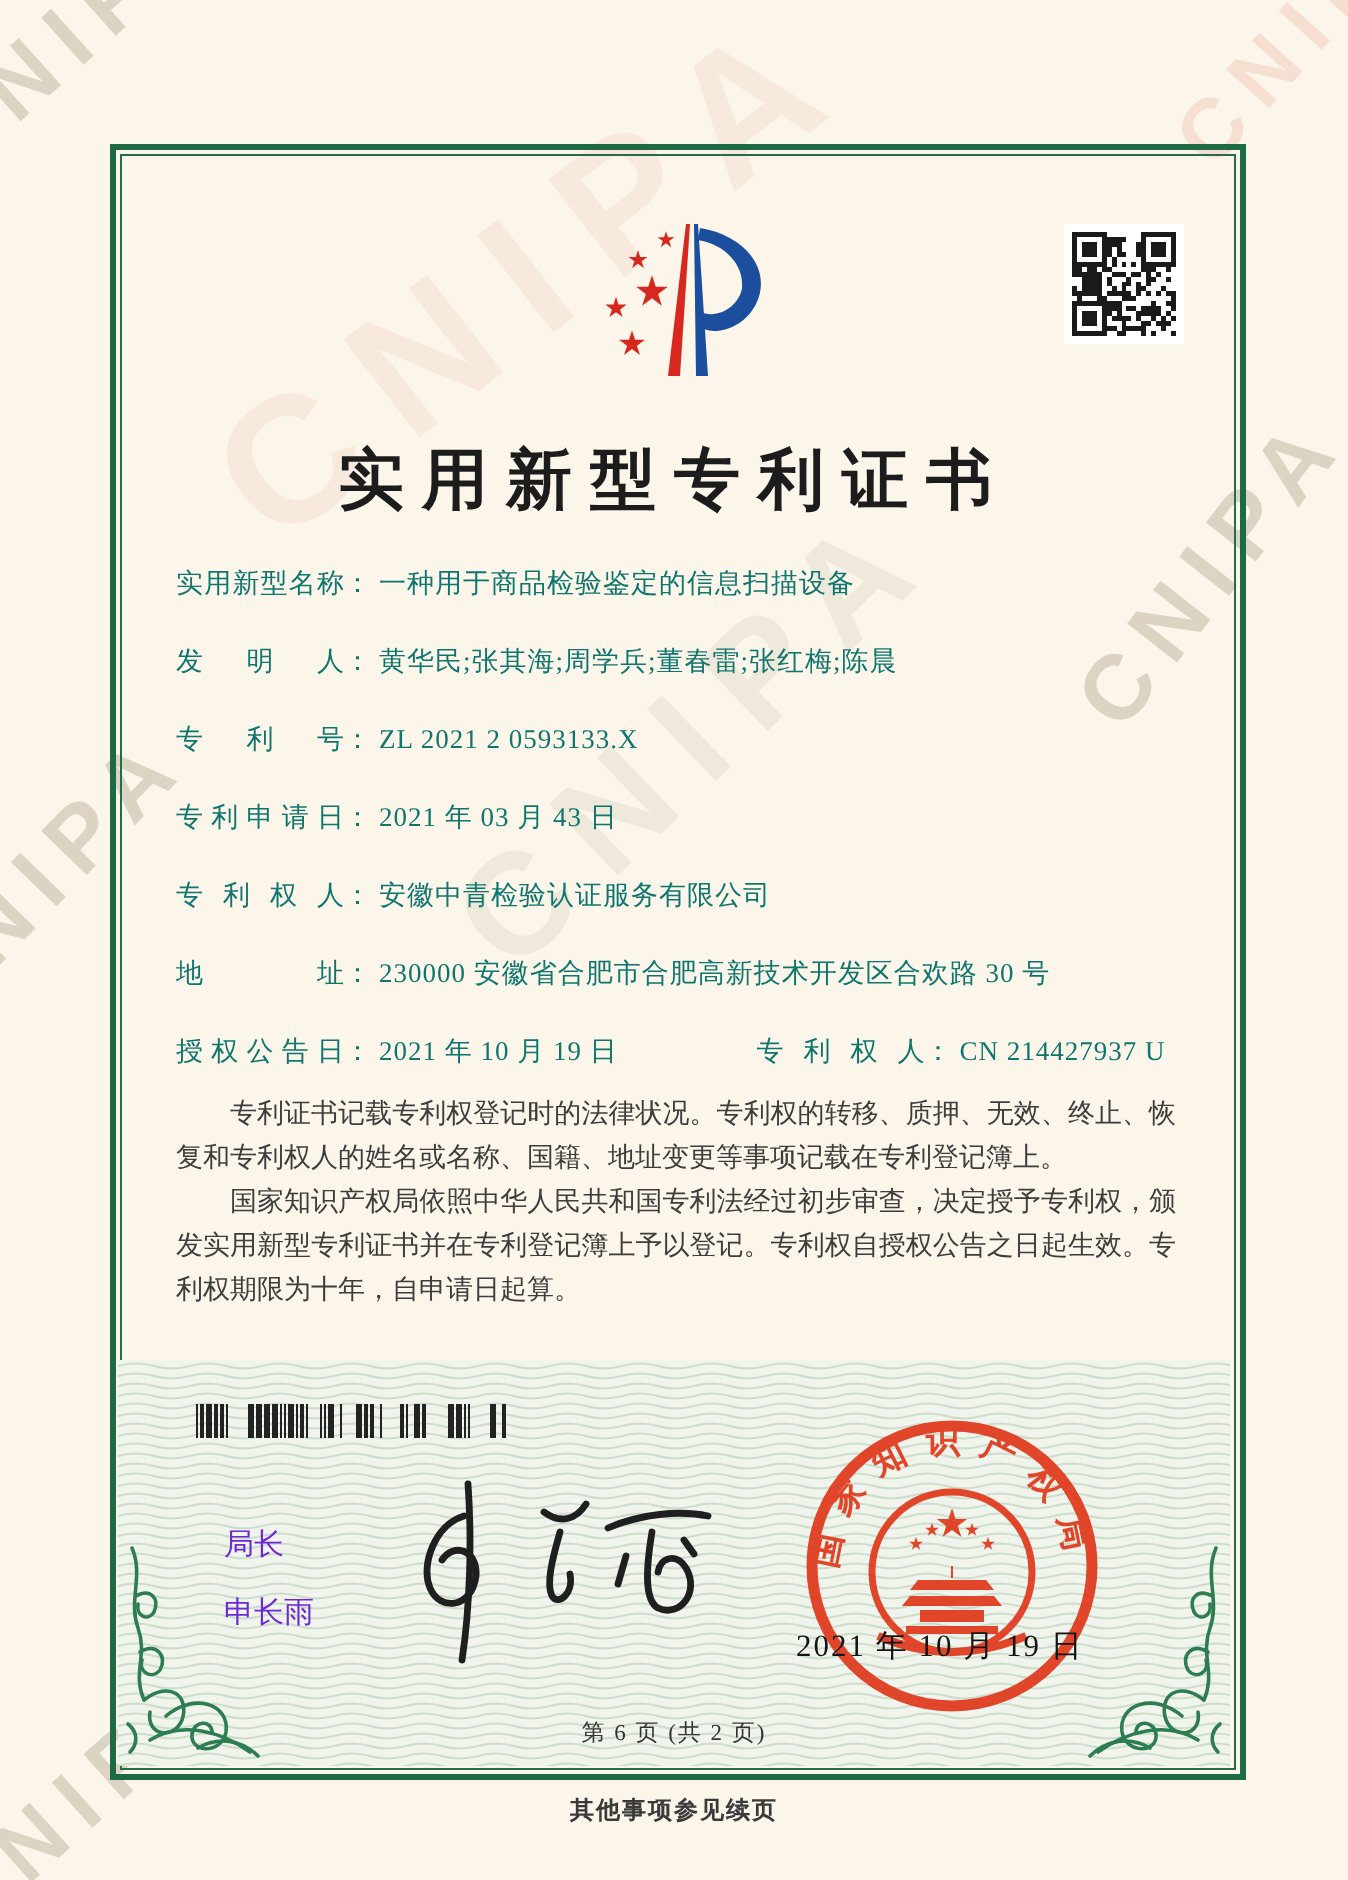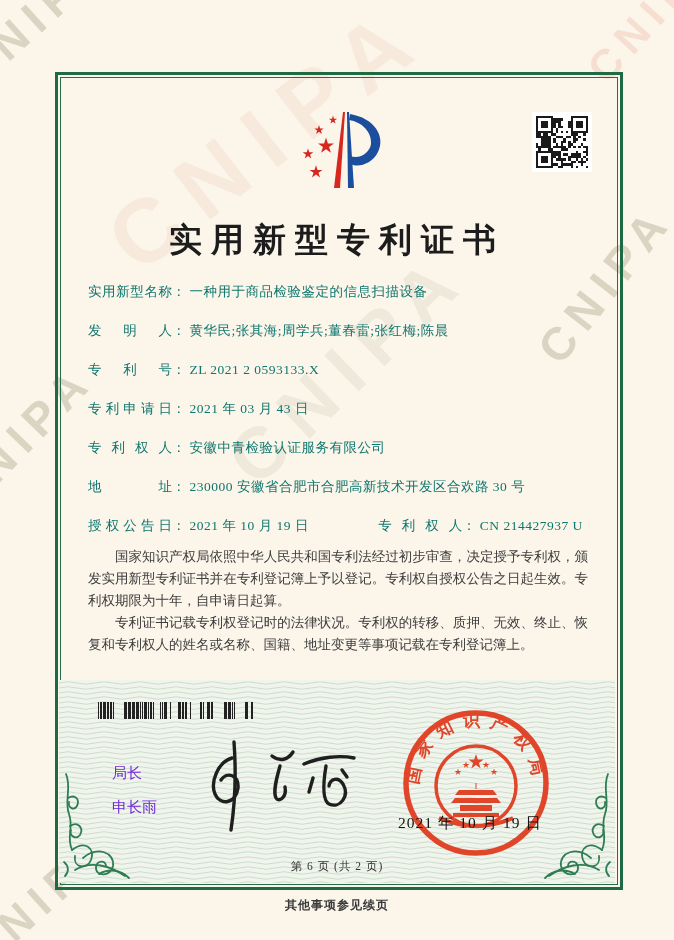"国家知识产权局依照中华人民共和国专利法经过初步审查，决定授予专利权，颁发实用新型" p { order: before "专利证书记载专利权登记时的法律状况。专利权的转移、质押、无效、终止、恢复和专利权" -> after "专利证书记载专利权登记时的法律状况。专利权的转移、质押、无效、终止、恢复和专利权" }
